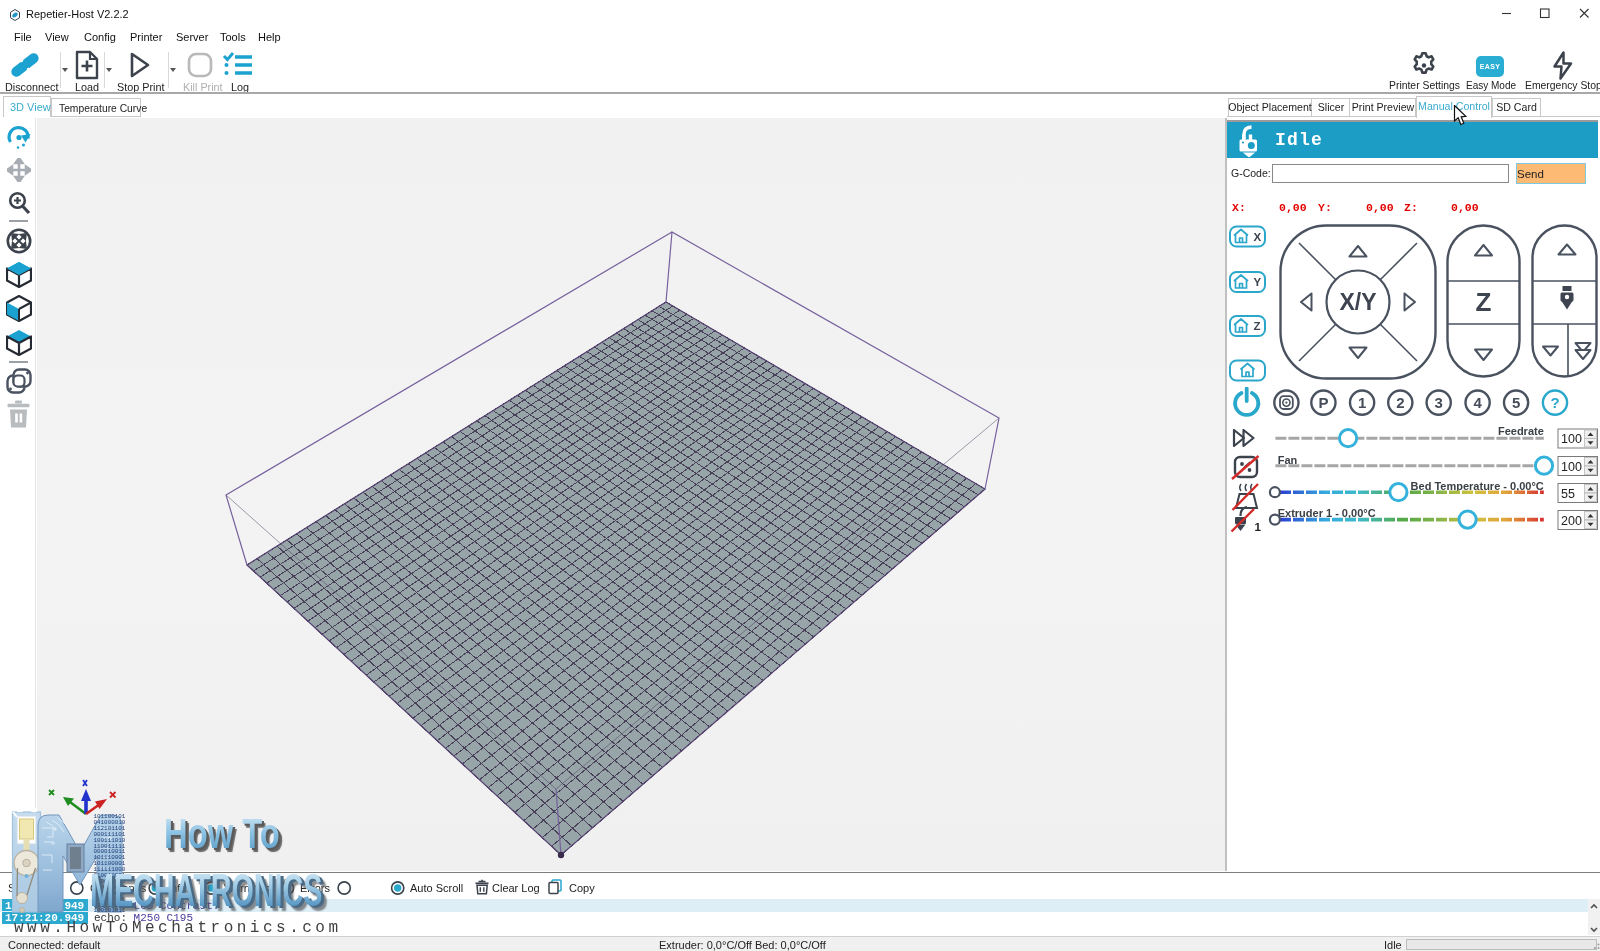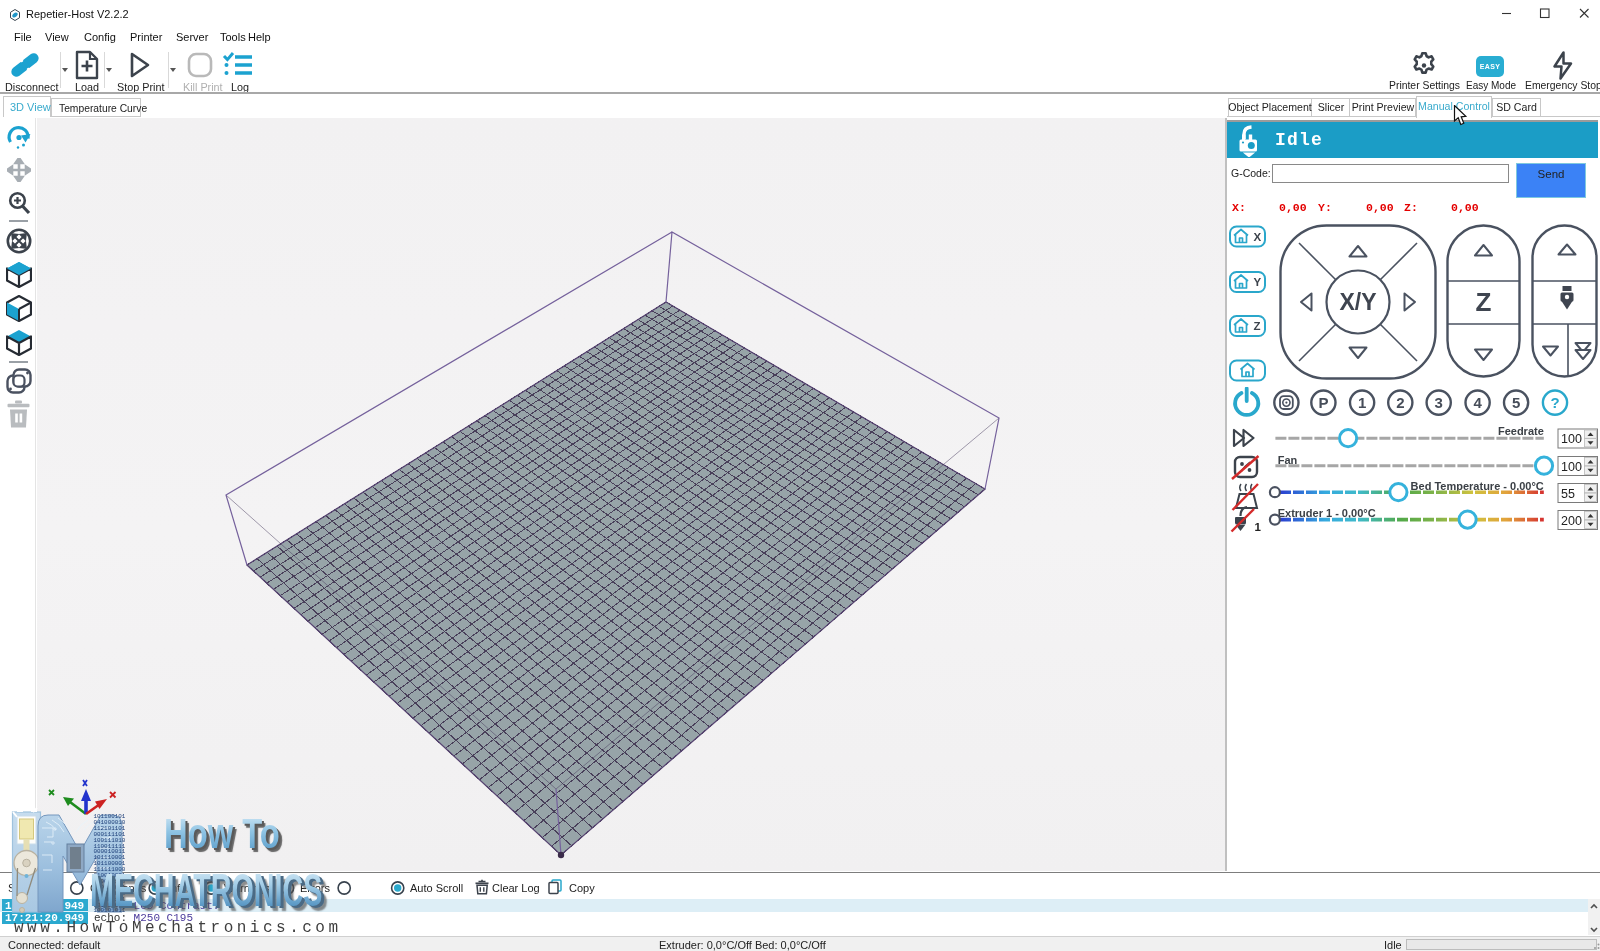"Help" span.abs { left: 248px -> 258px }
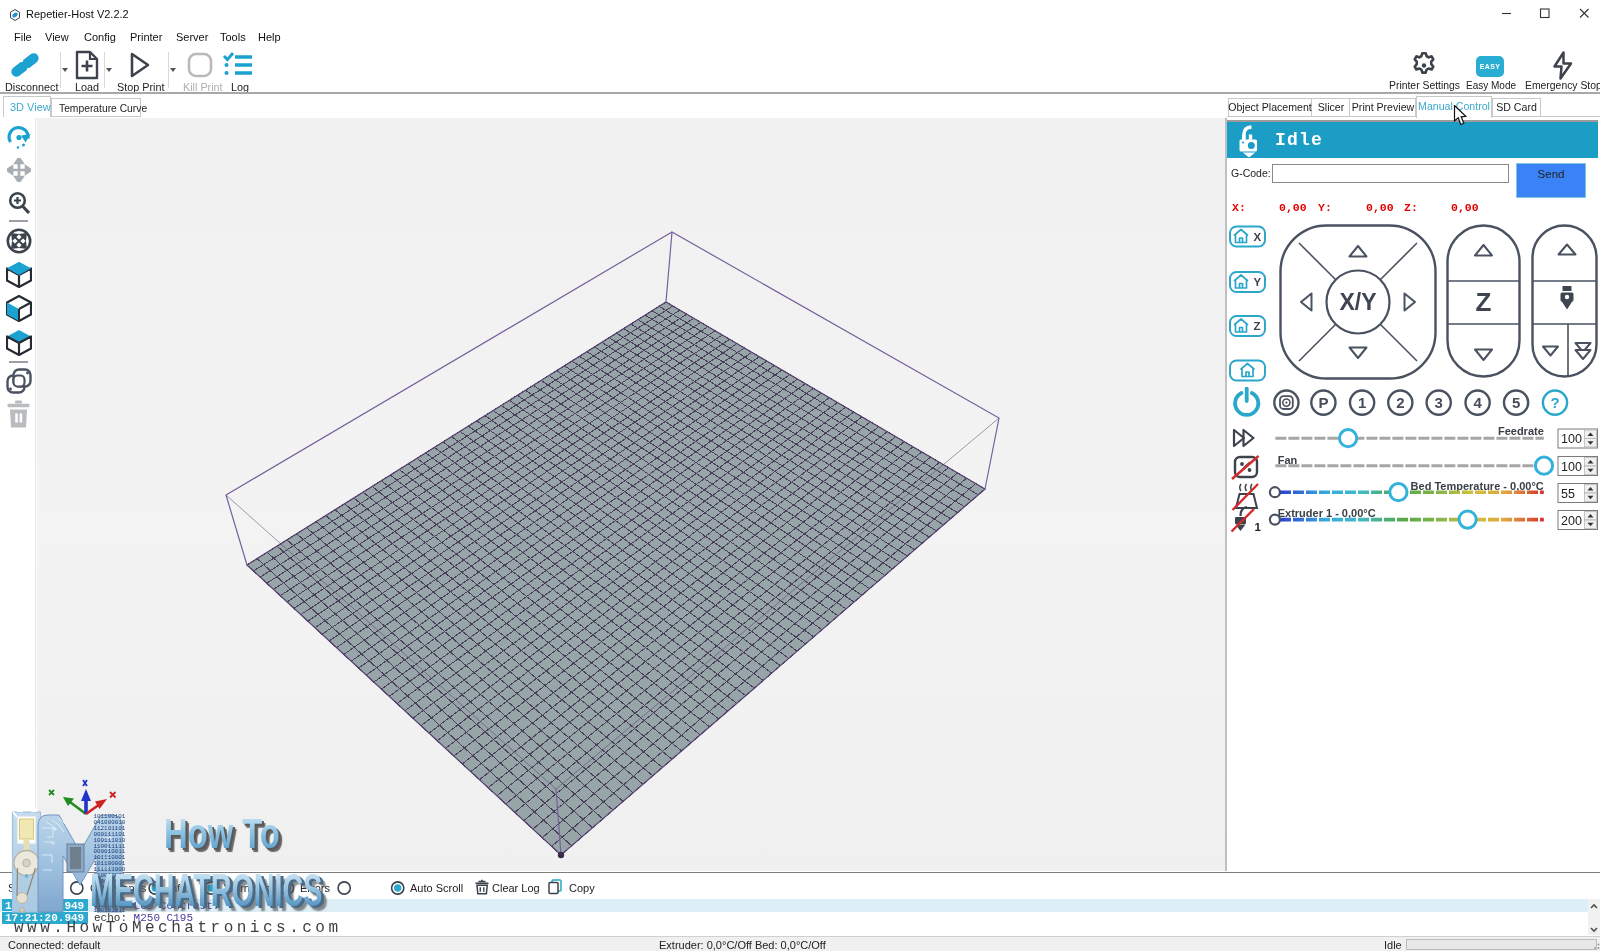"Send" div.abs { background: #3b82f6 -> #fdba74; height: 35px -> 21px; text-align: center -> none }
